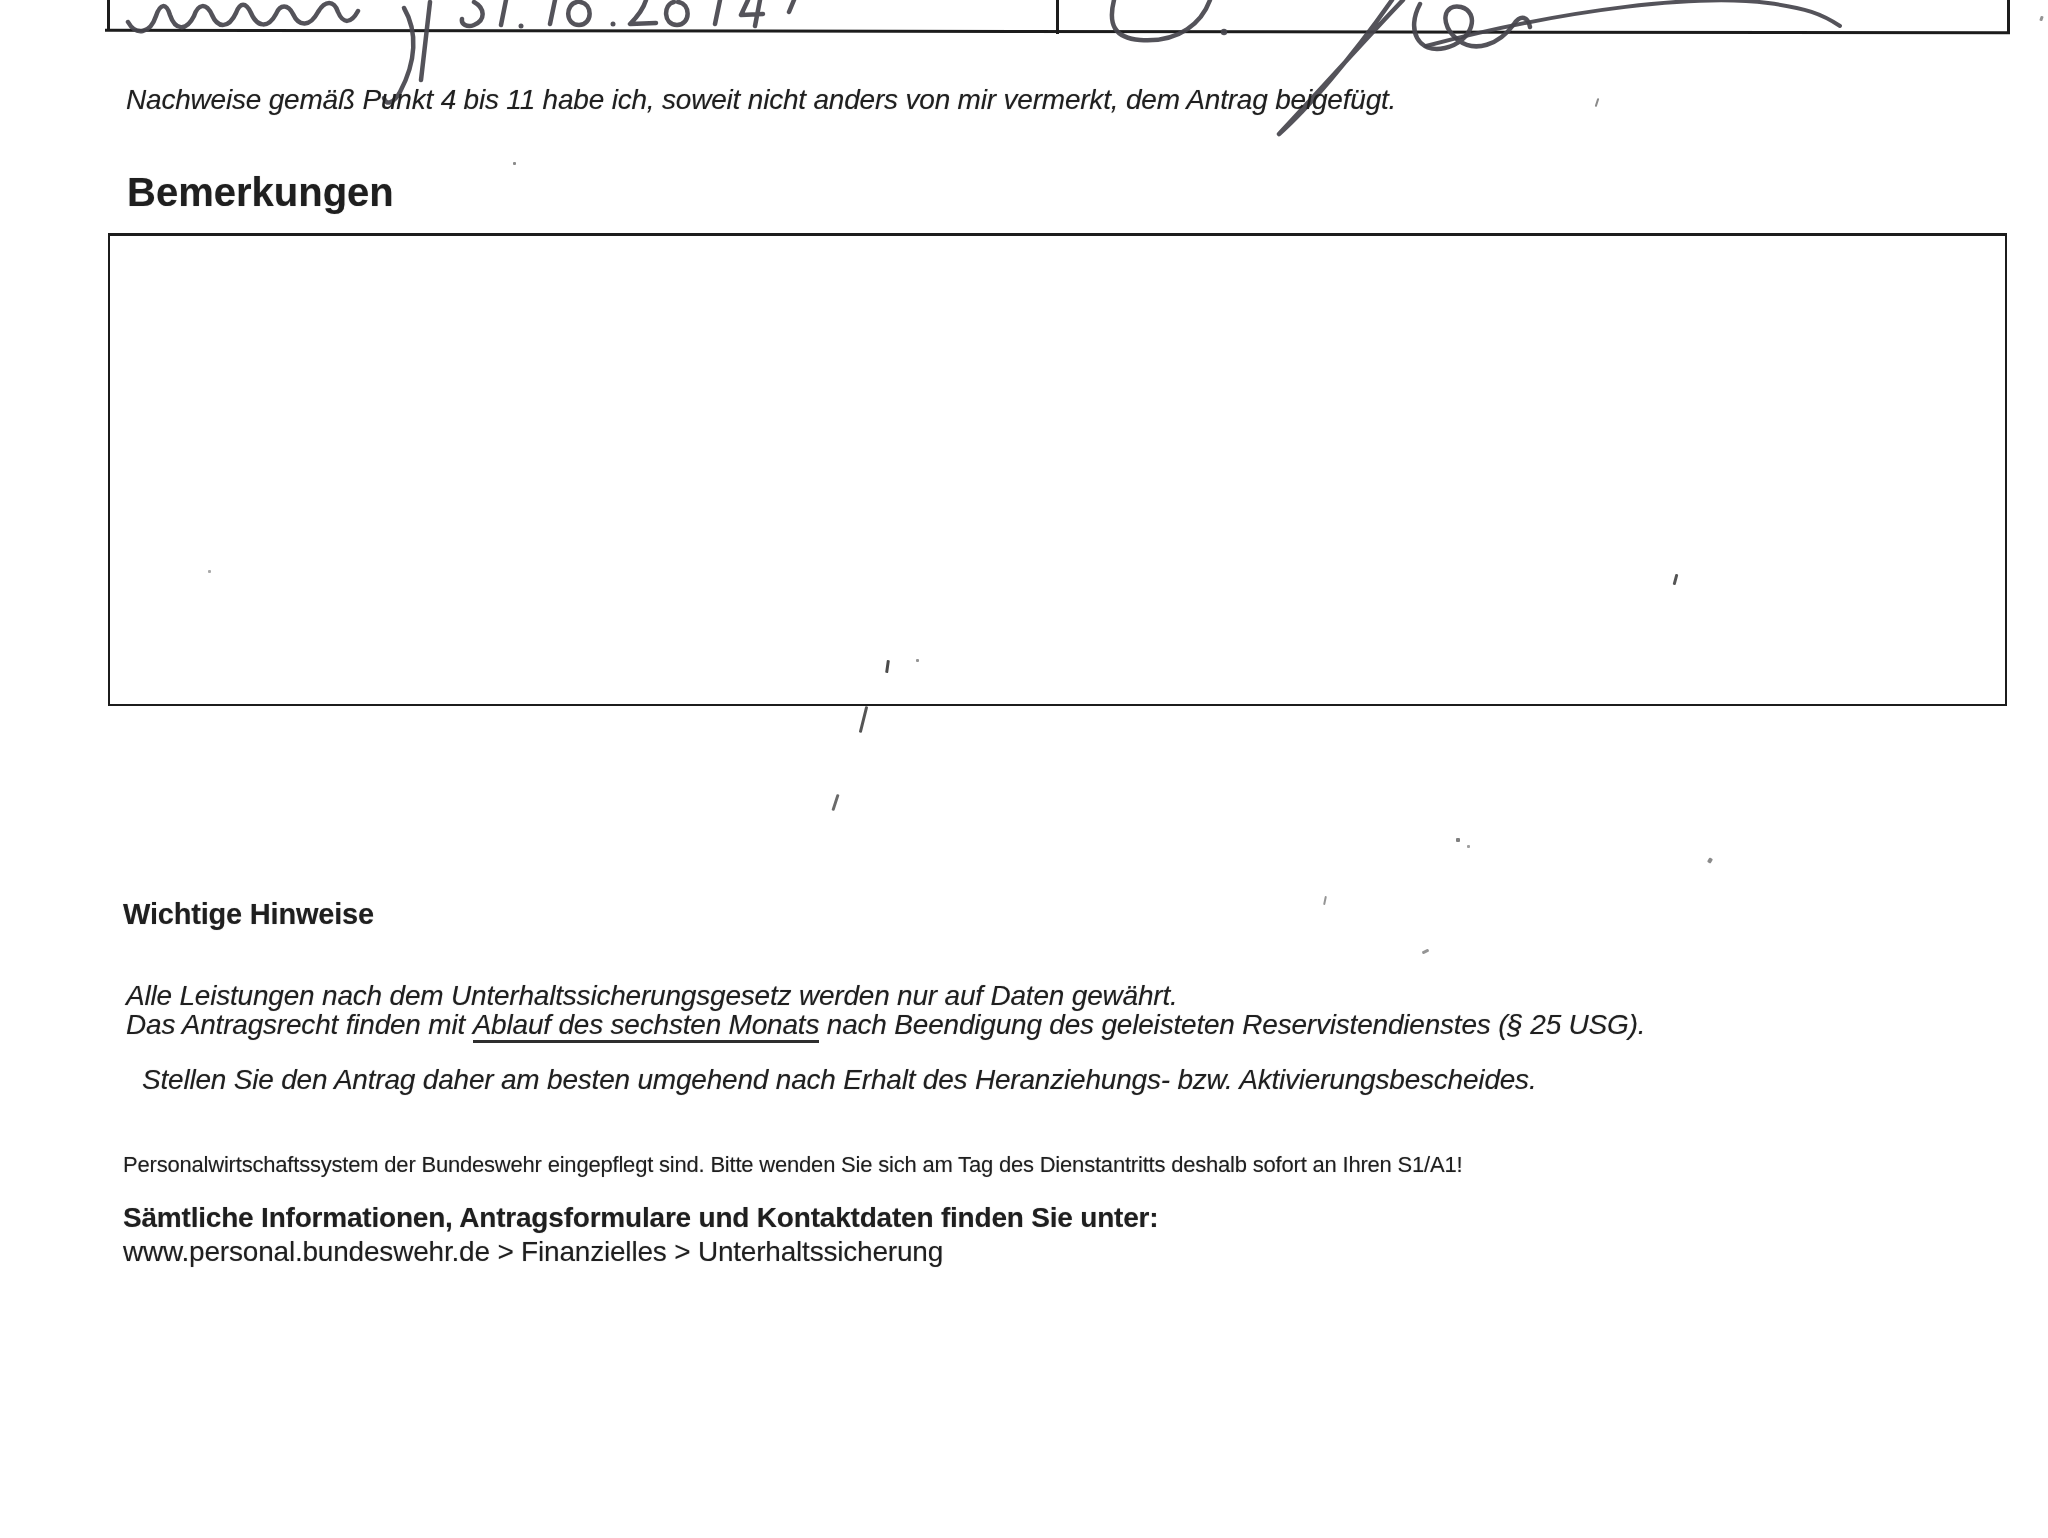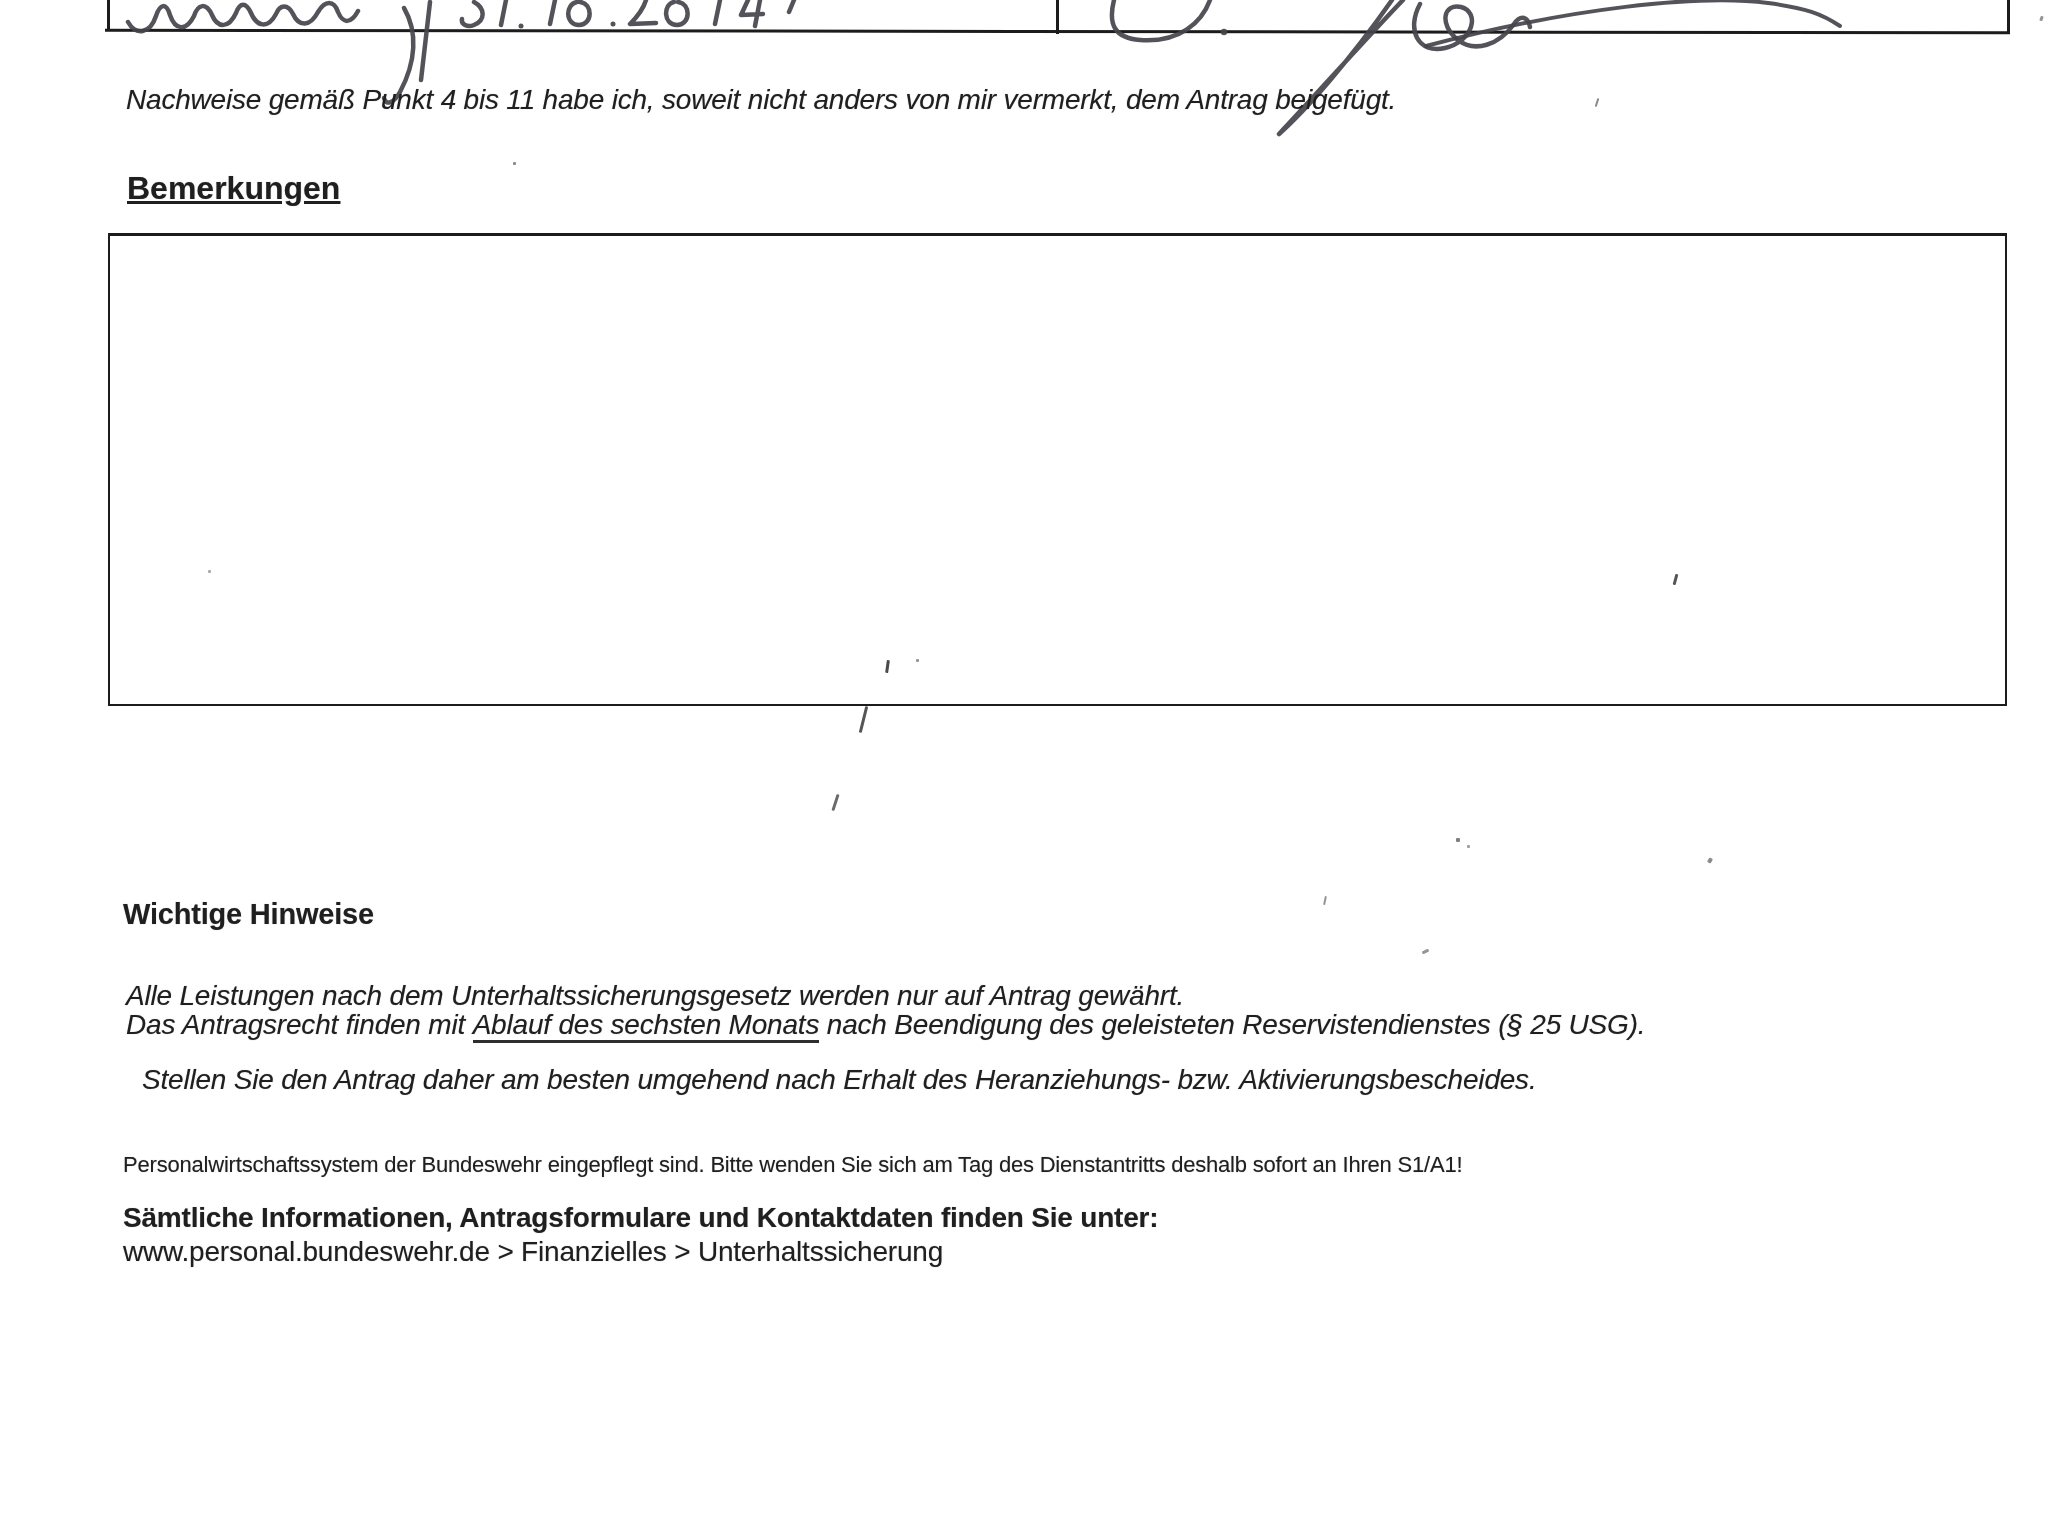"Bemerkungen" div.abs { font-size: 32px -> 40px; text-decoration: underline -> none }
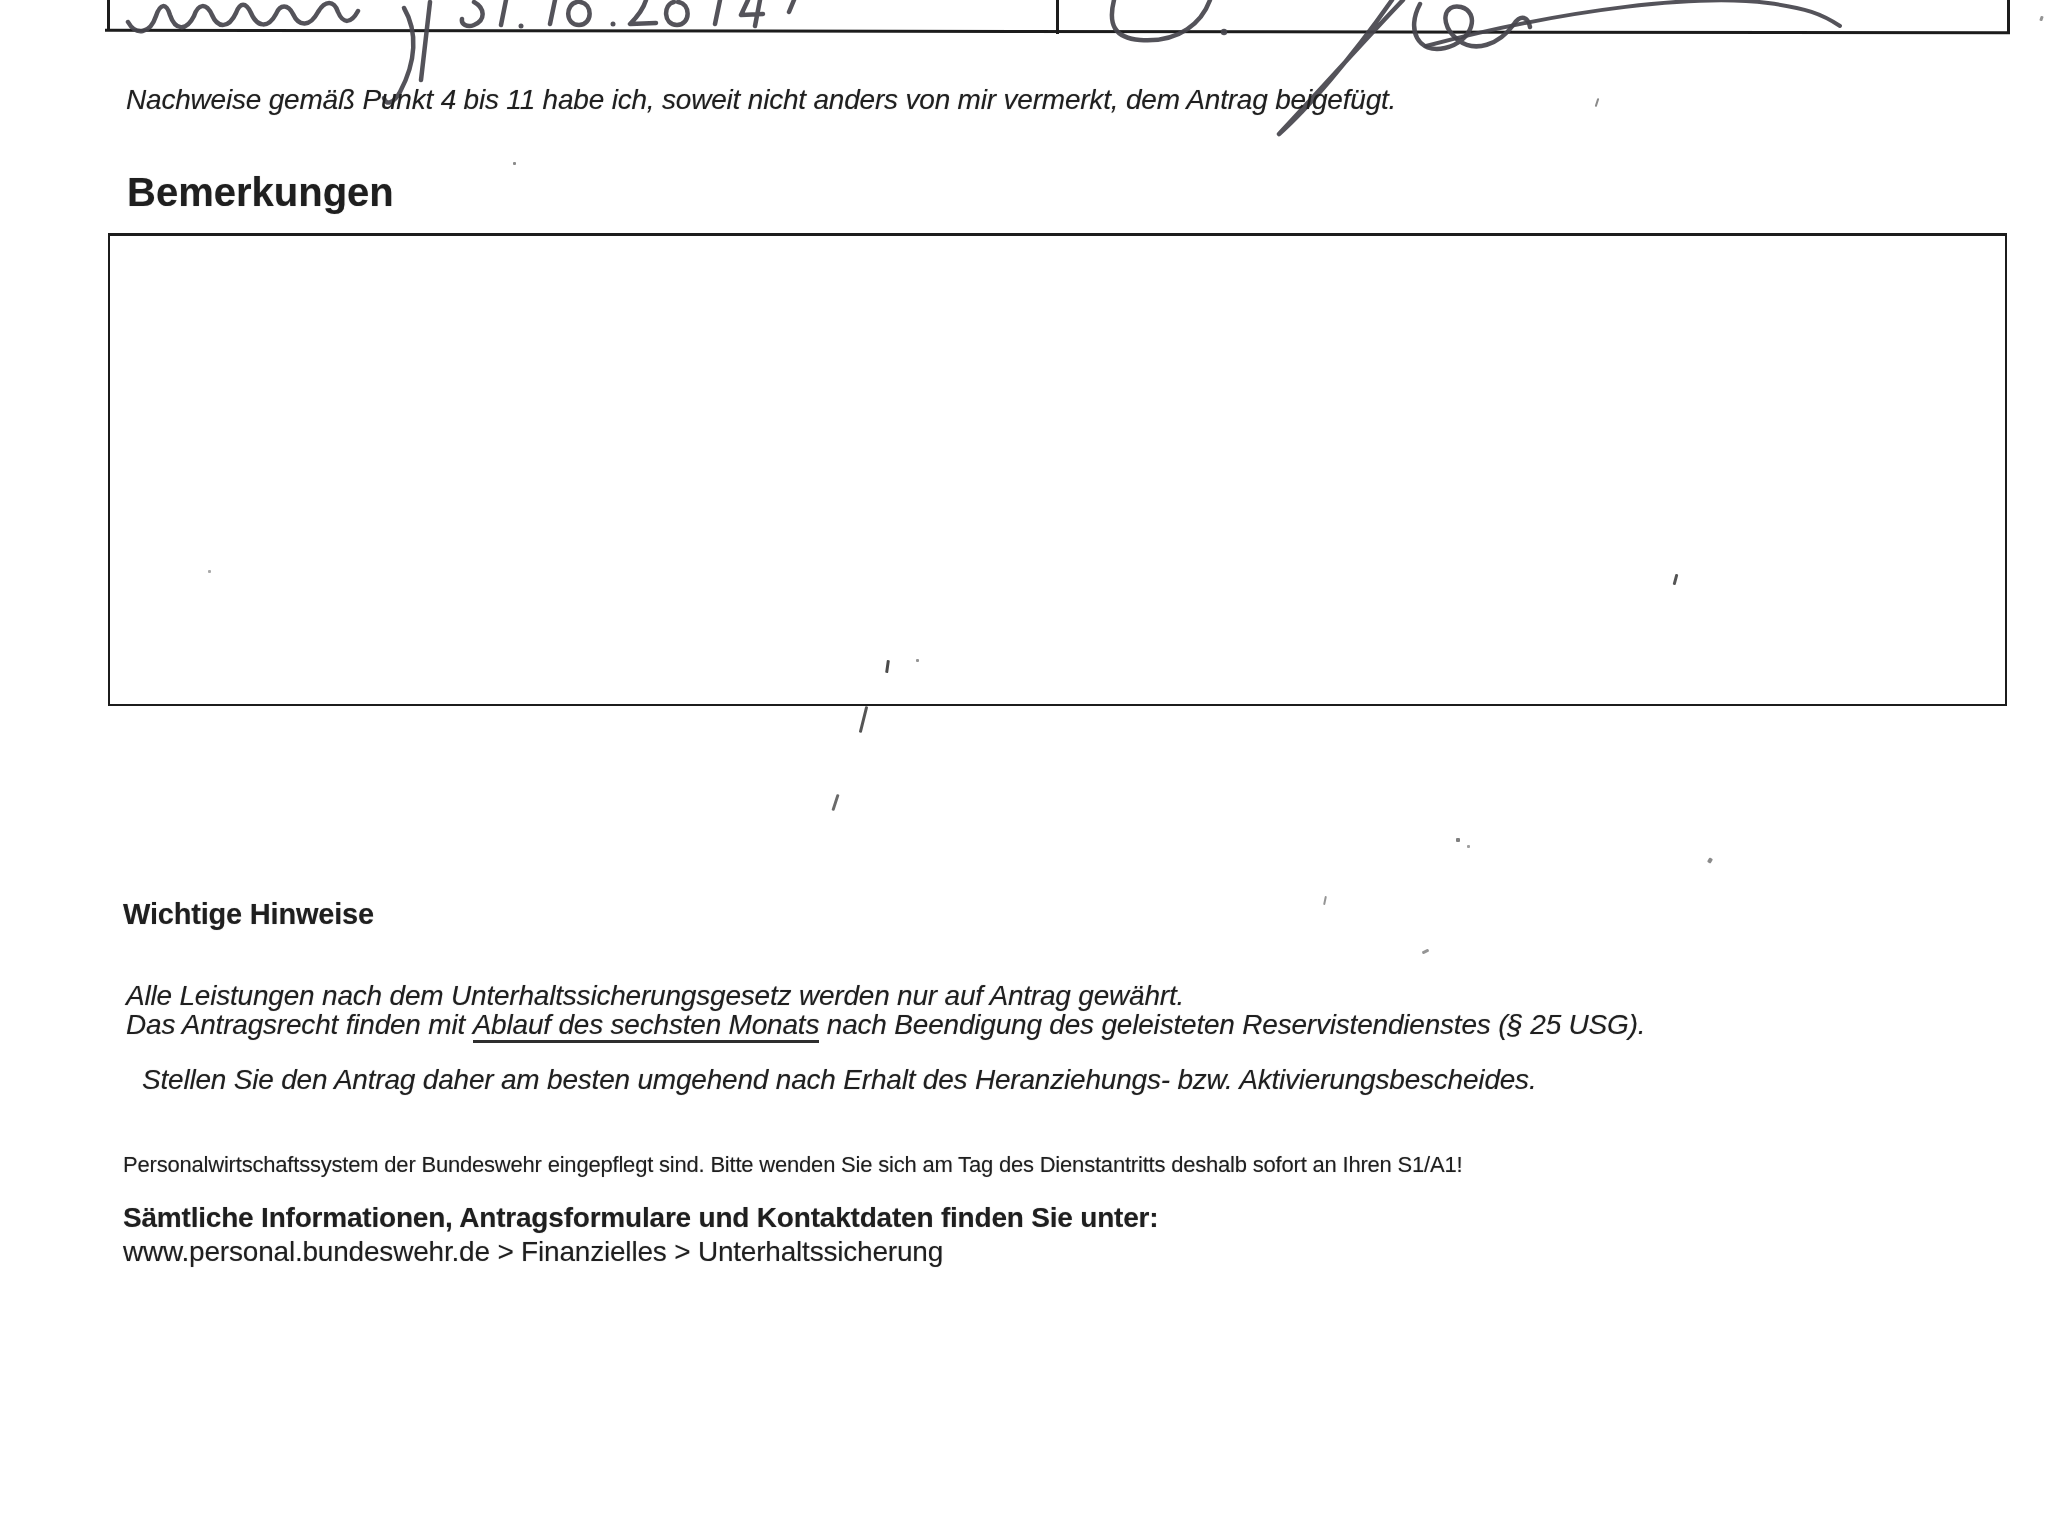"Alle Leistungen nach dem" div.abs { text: Antrag -> Daten }
